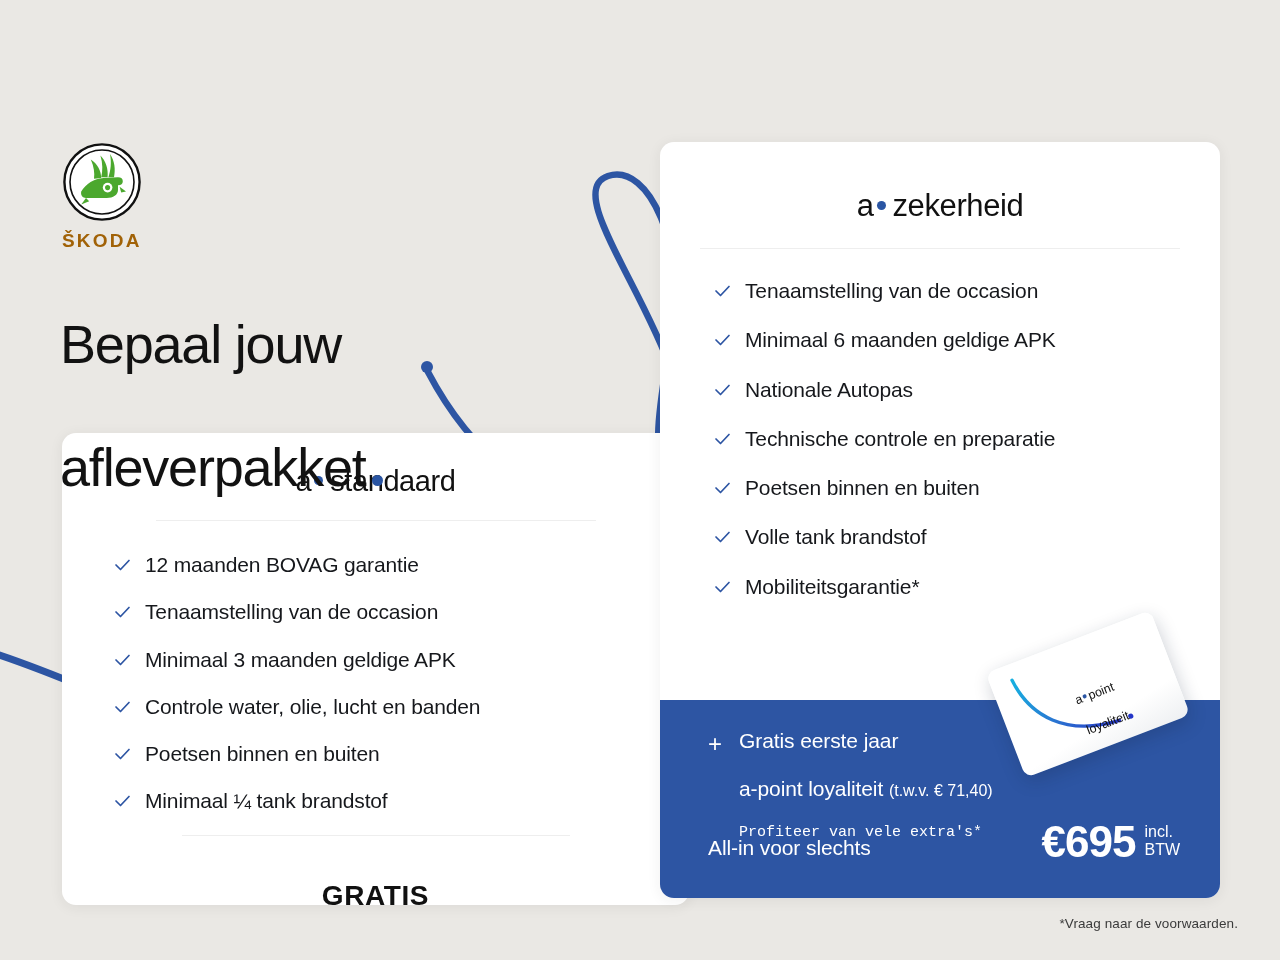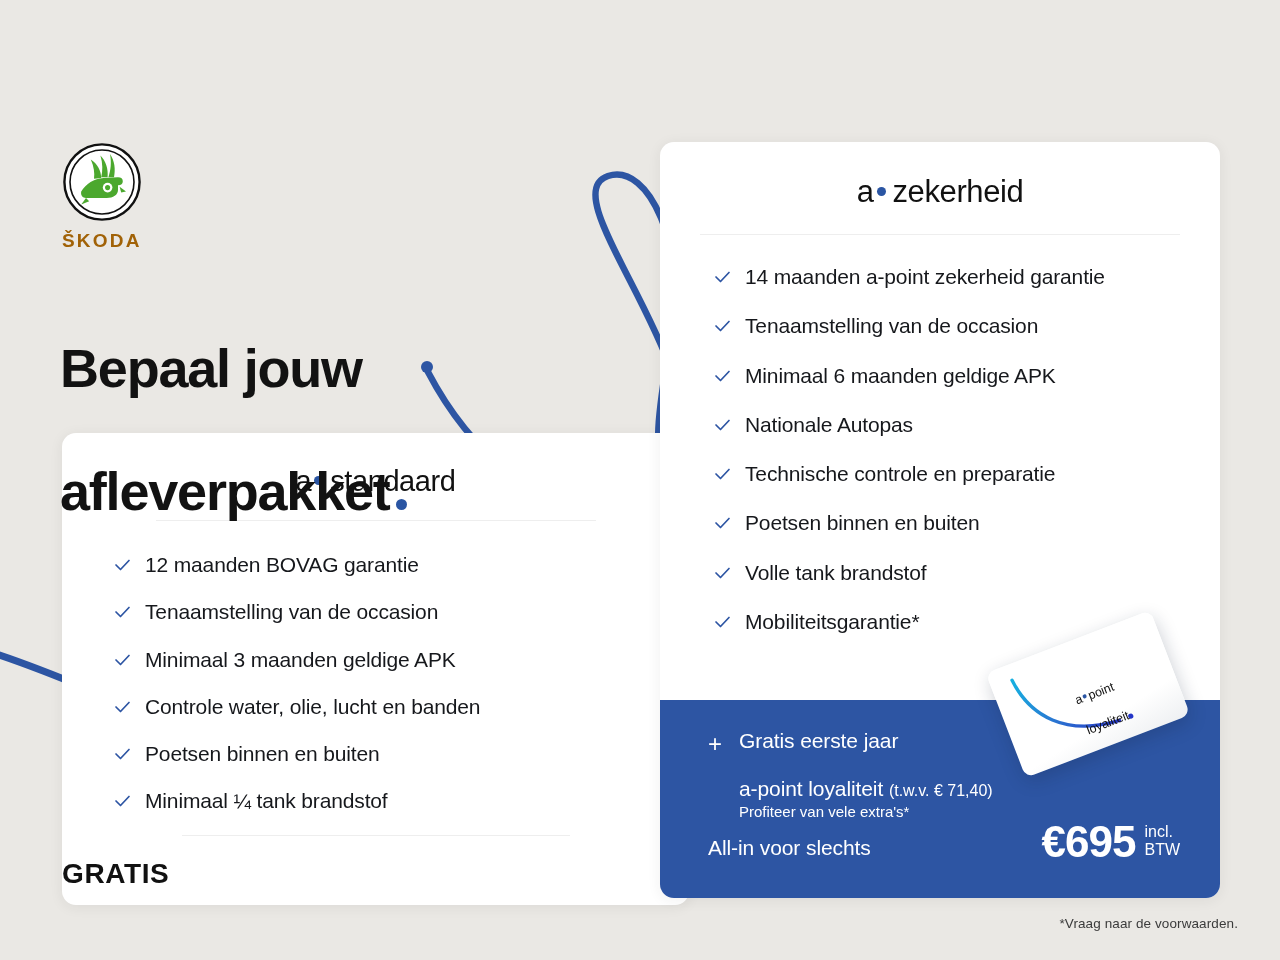"a zekerheid" .card-zekerheid .card-title { padding-top: 32px -> 46px }
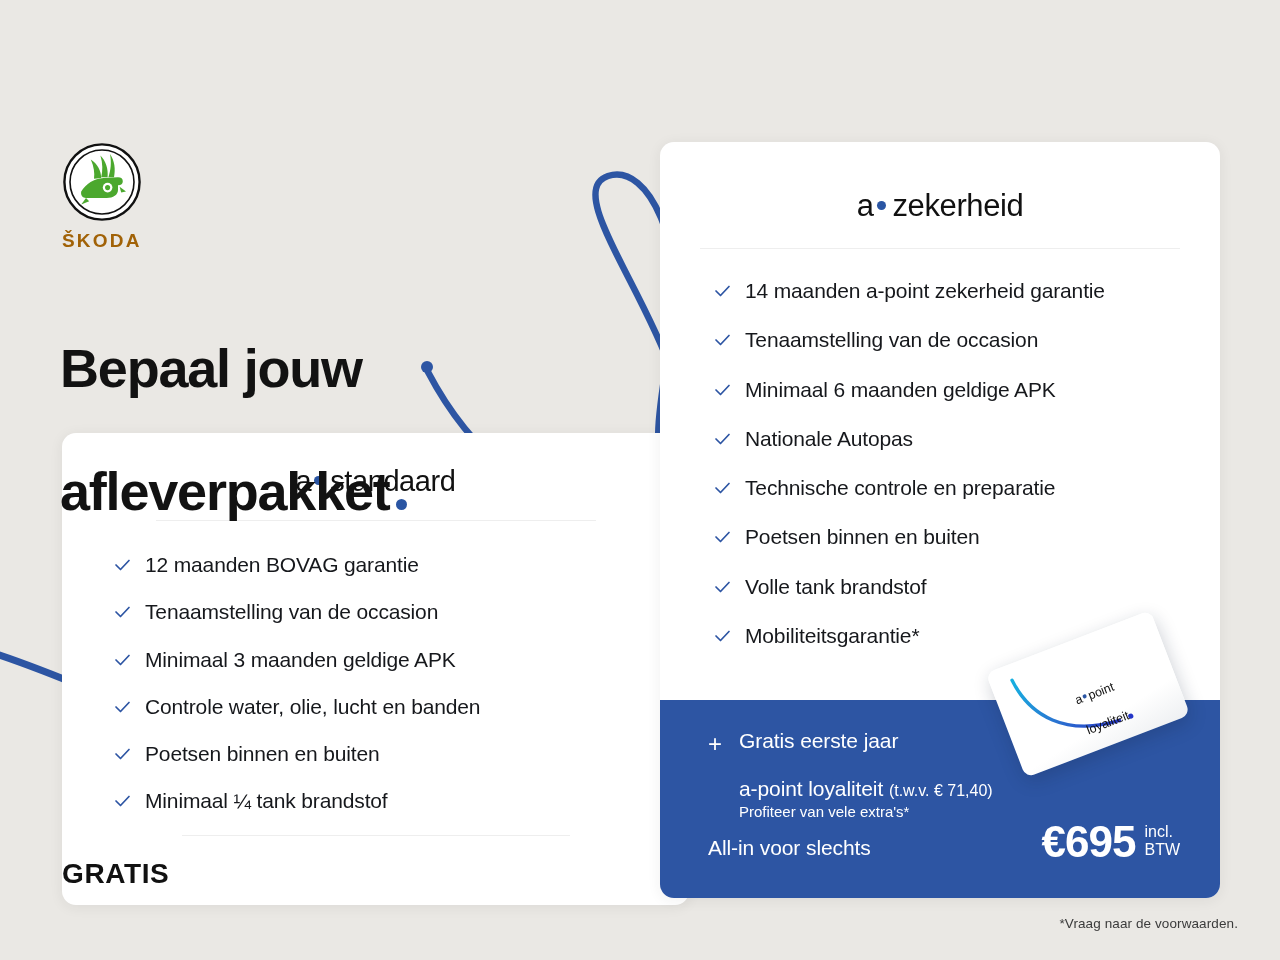"14 maanden a-point zekerheid garantie" li.feature { html: <li> <span> <svg> <path></path> </svg> </span> <span>14 maanden a-point zekerheid garantie</span> </li> -> none }
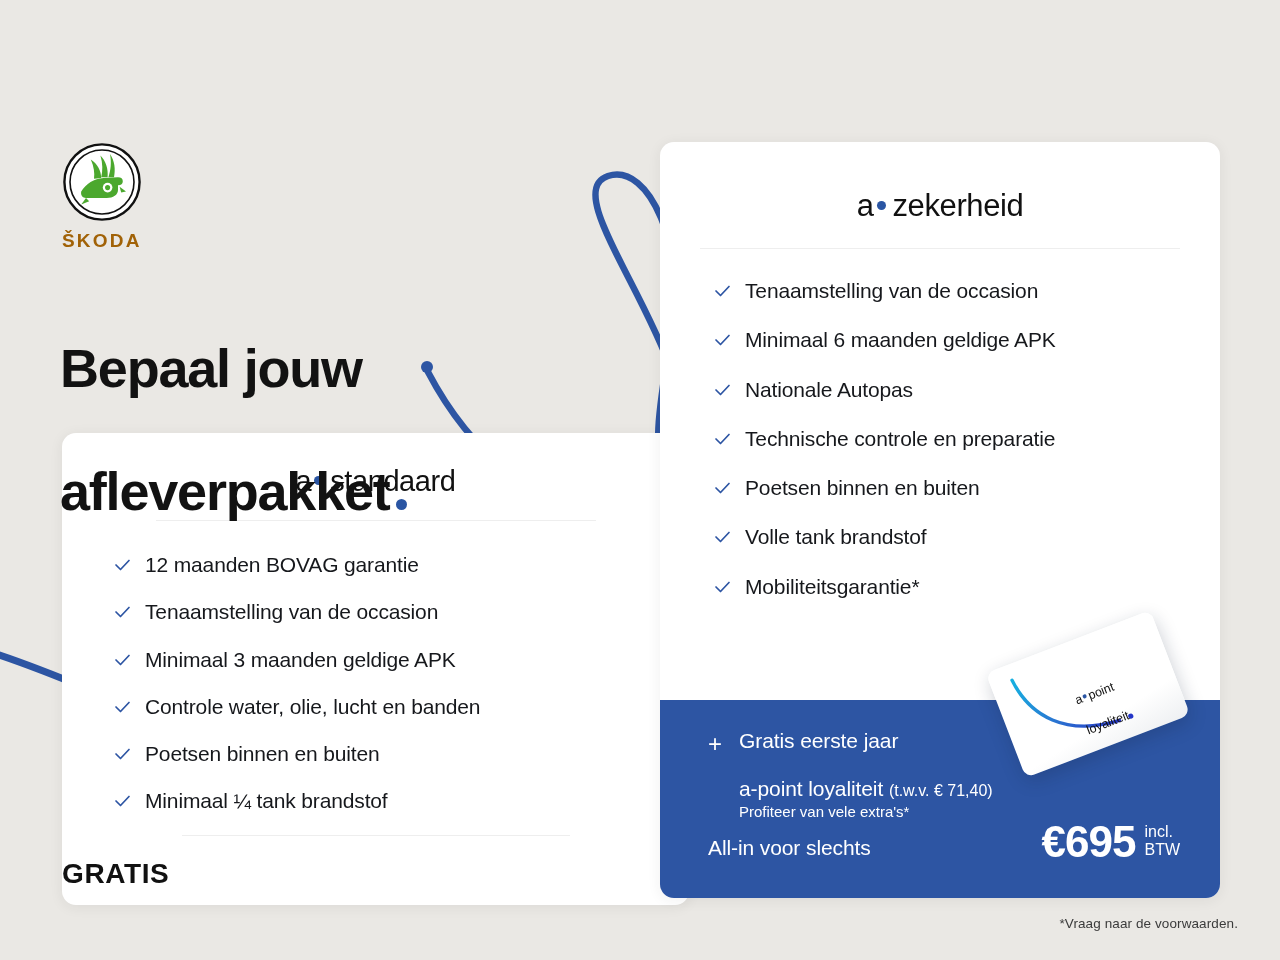"Bepaal jouw" .headline { font-weight: 700 -> 400; top: 276px -> 252px }
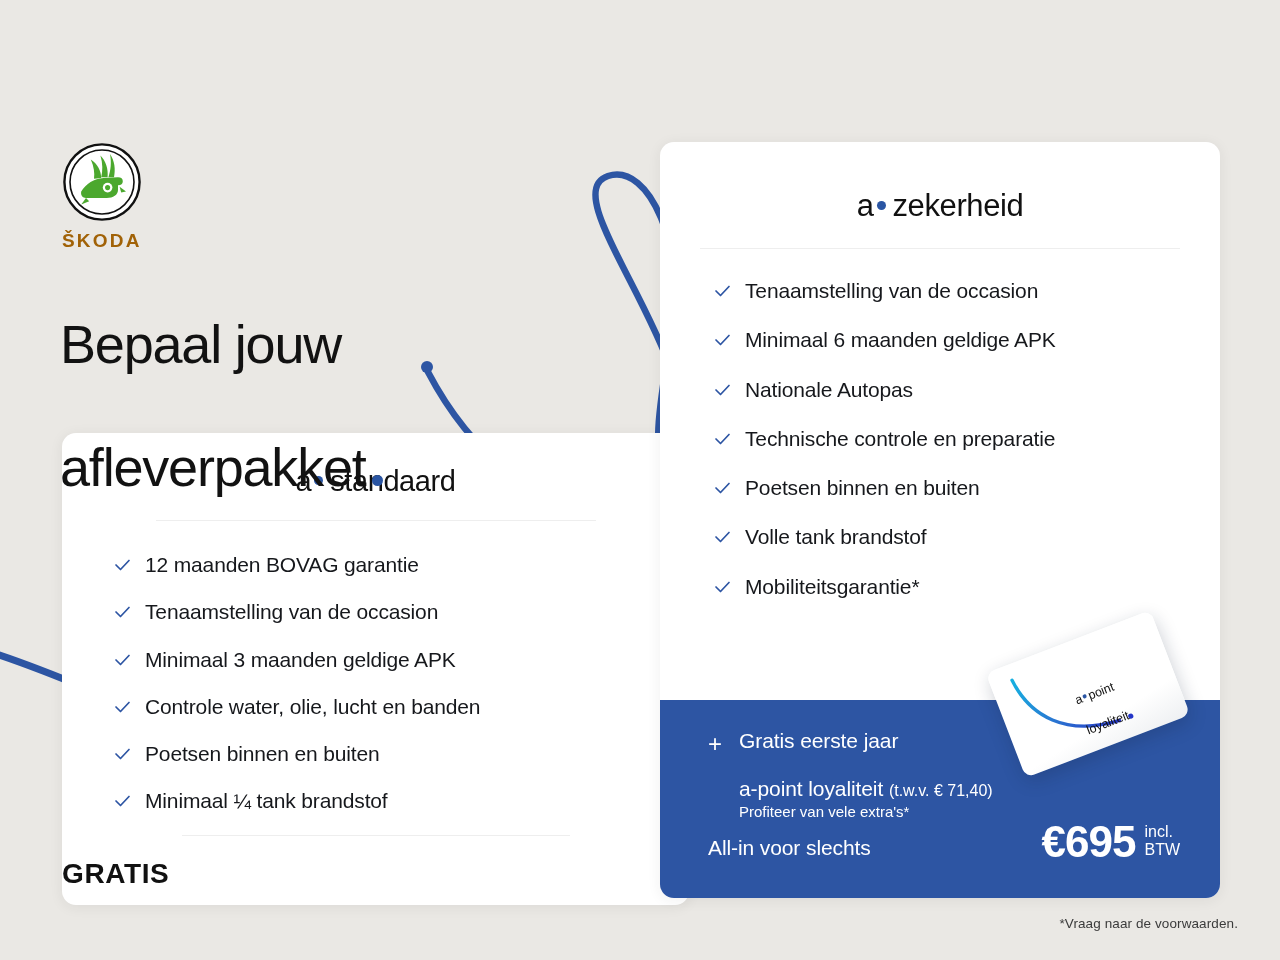"Profiteer van vele extra's*" .bonus-sub { font-family: none -> Liberation Mono, monospace; margin-top: 0 -> 21px }
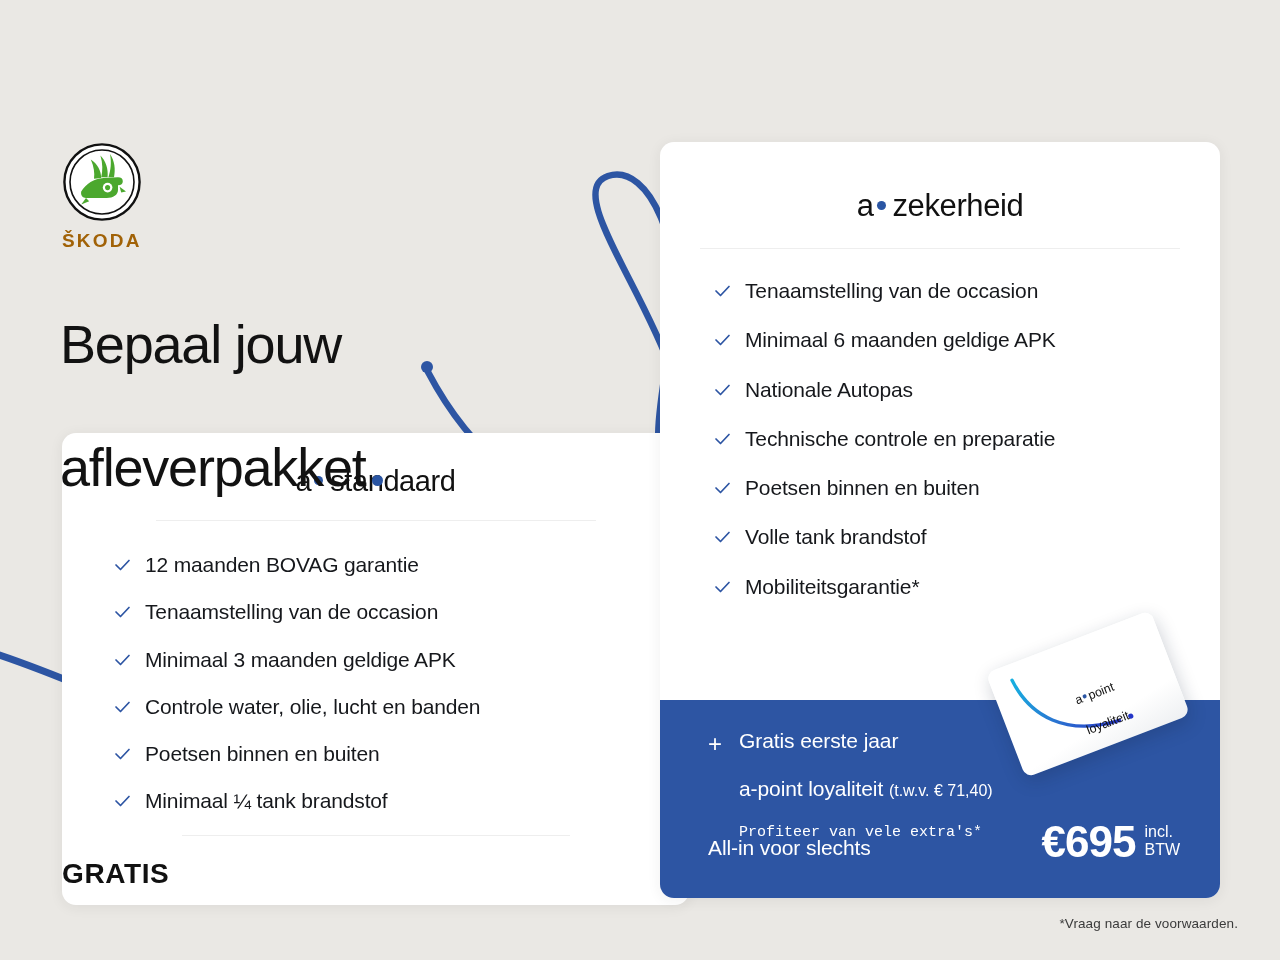"GRATIS" .gratis { margin-top: 22px -> 44px; text-align: left -> center }
